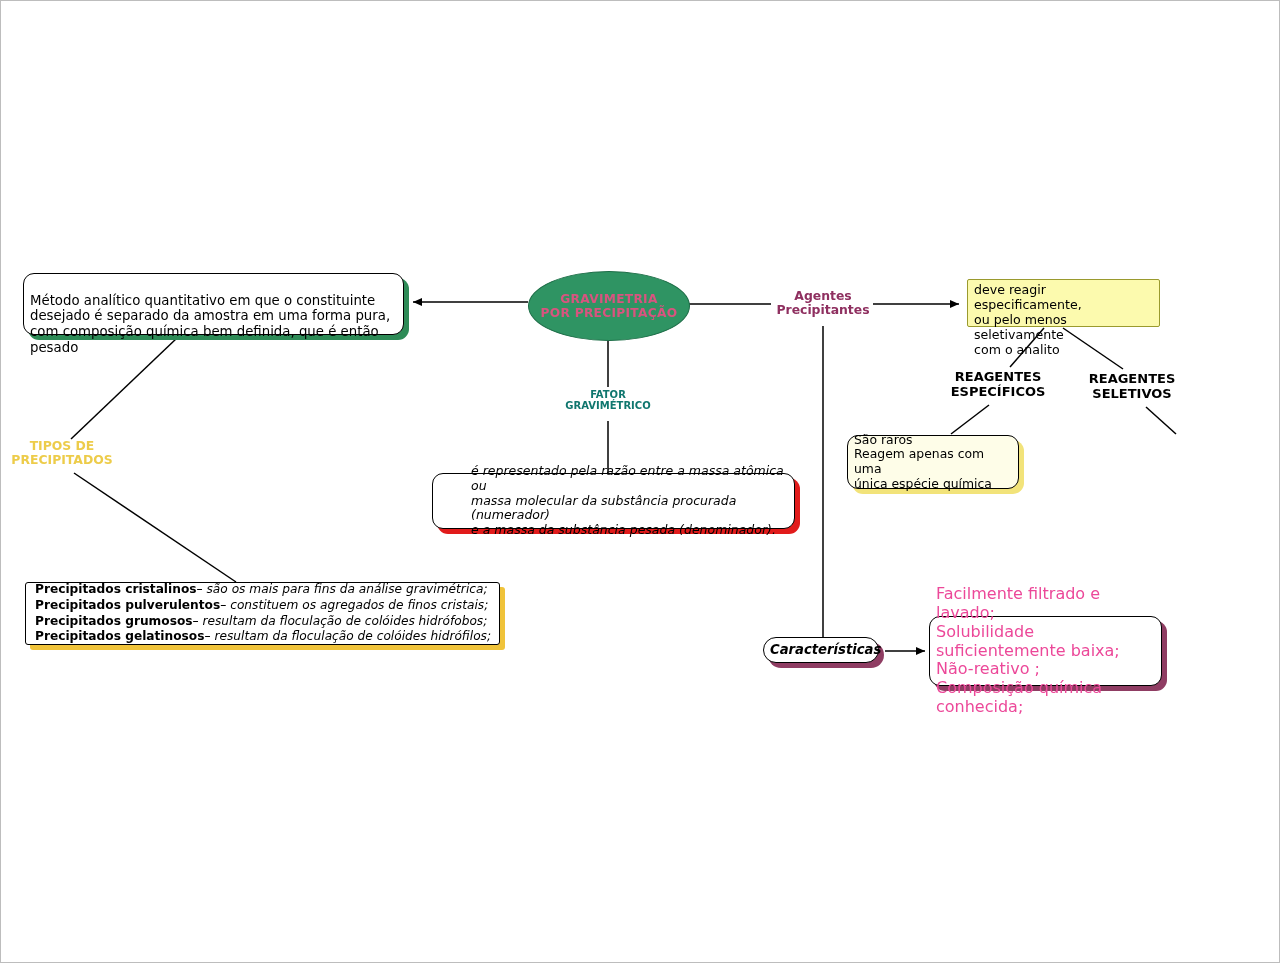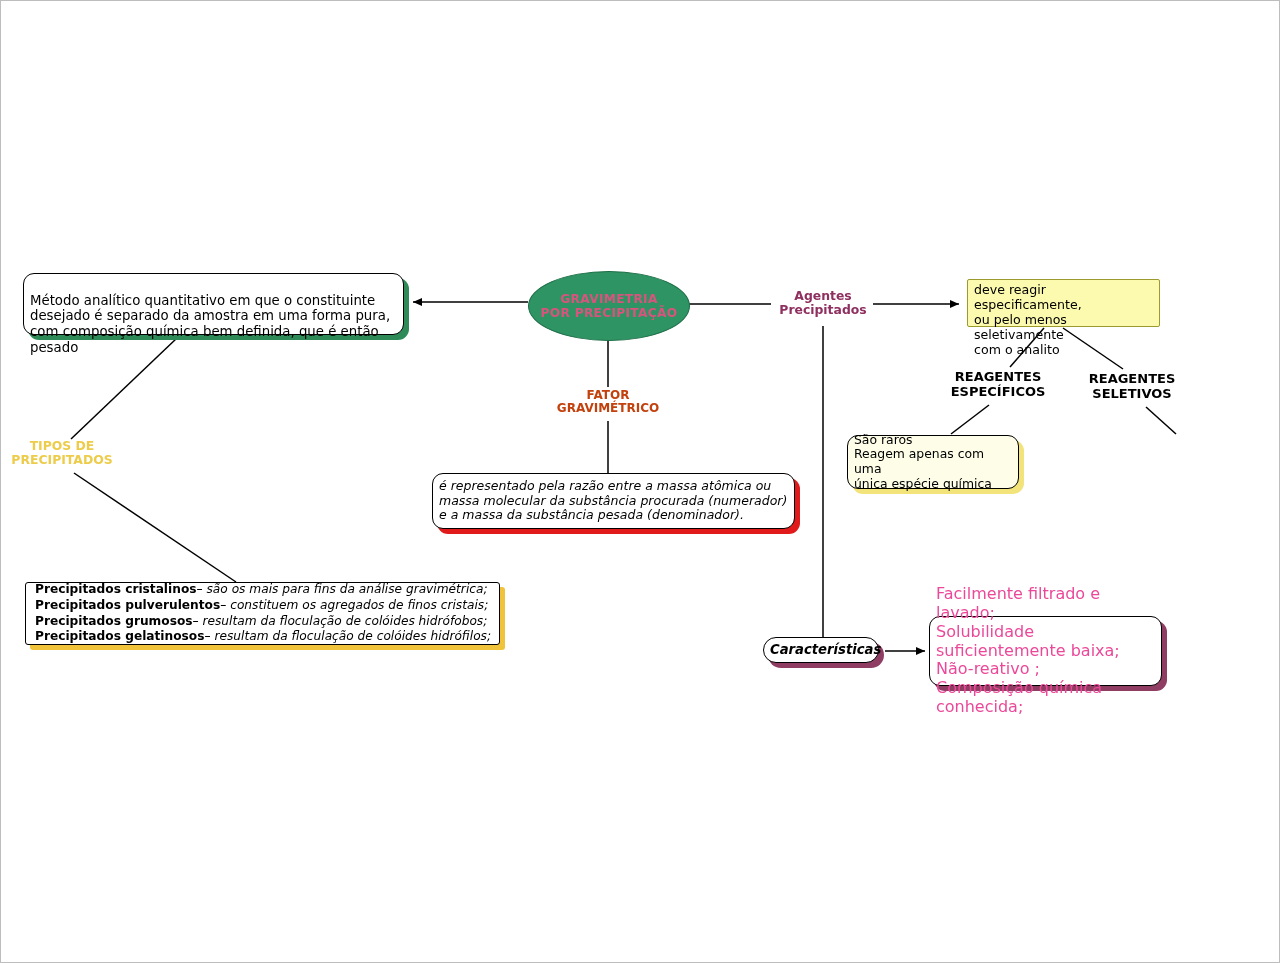"Agentes" div.lbl { text: Precipitados -> Precipitantes }
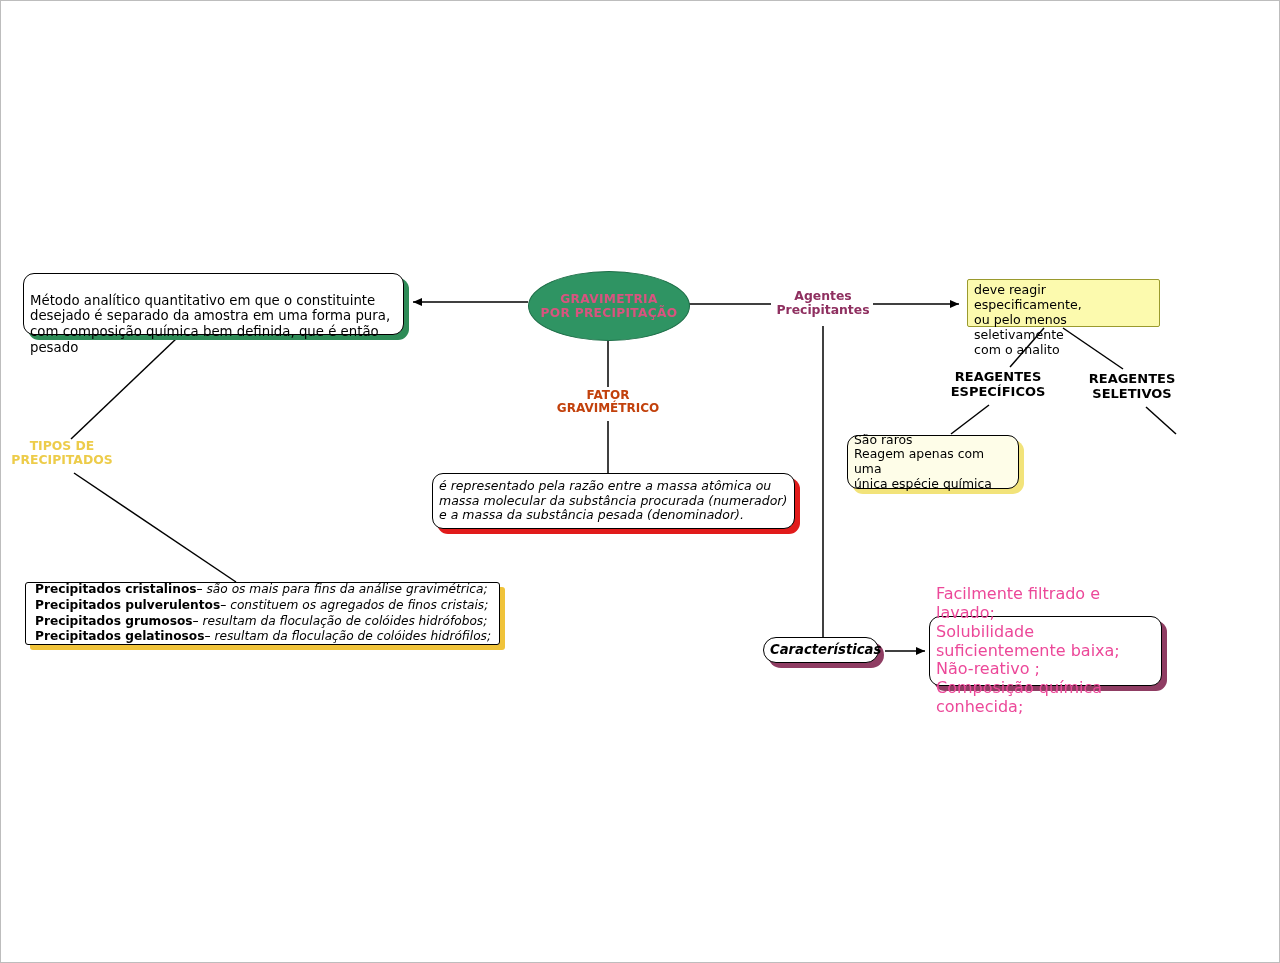"FATOR" #lbl-fator { color: #c2410c -> #0f766e; font-size: 12px -> 10px }
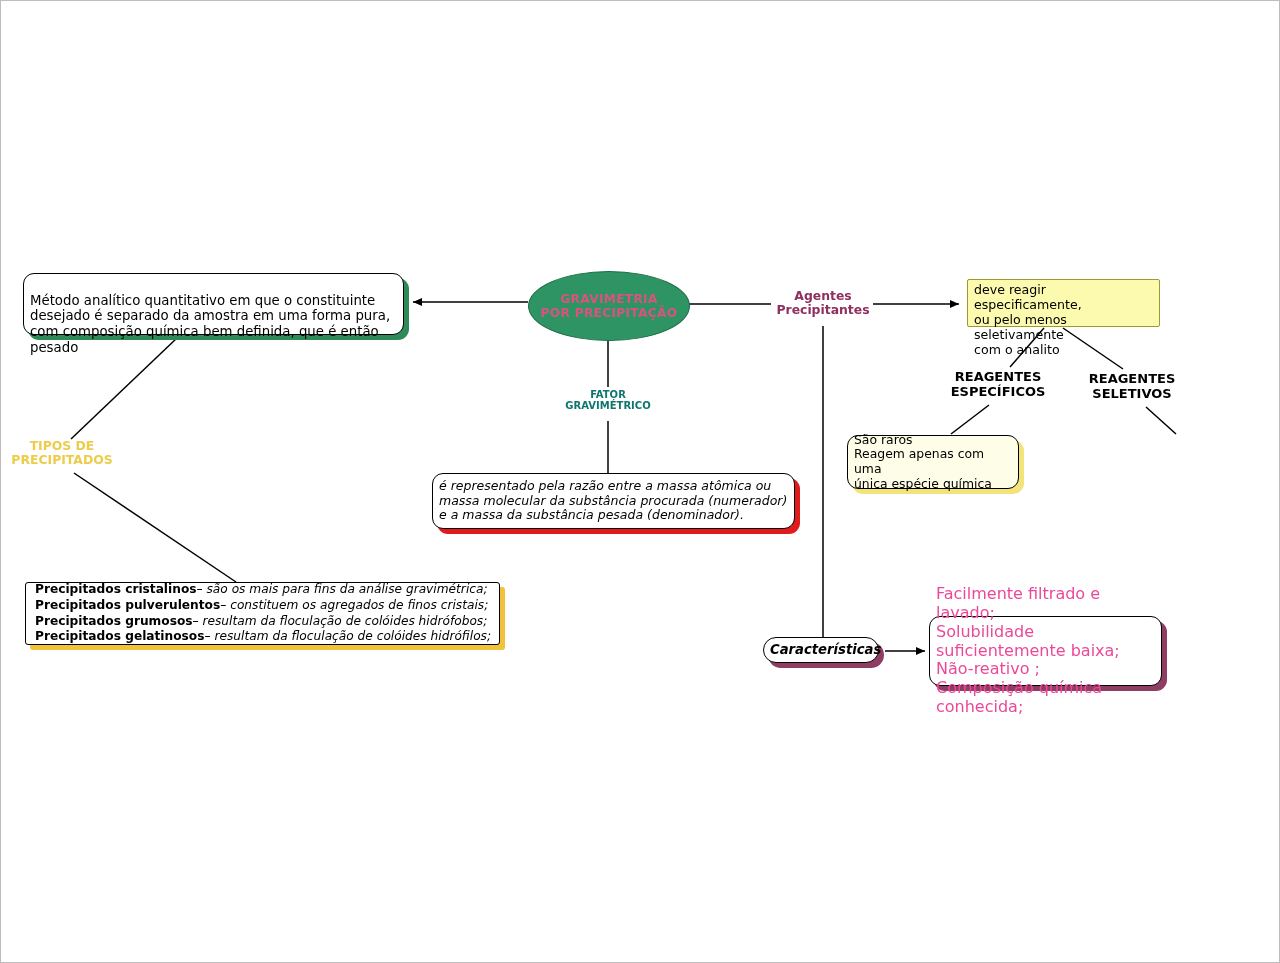"é representado pela razão entre" #node-fator-box .txt { margin-left: none -> 32px }
